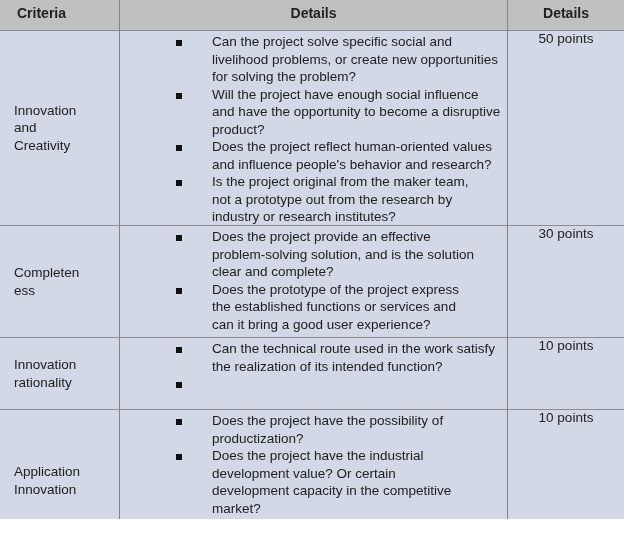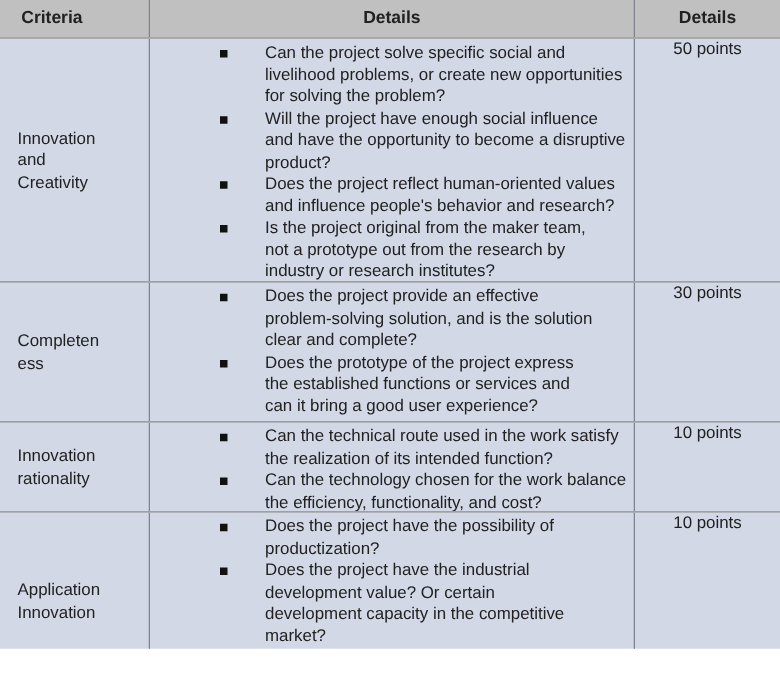"Can the technology chosen for" span.bullet-text { html: <span>Can the technology chosen for the work balance the efficiency, functionality, and cost?</span> -> none }
